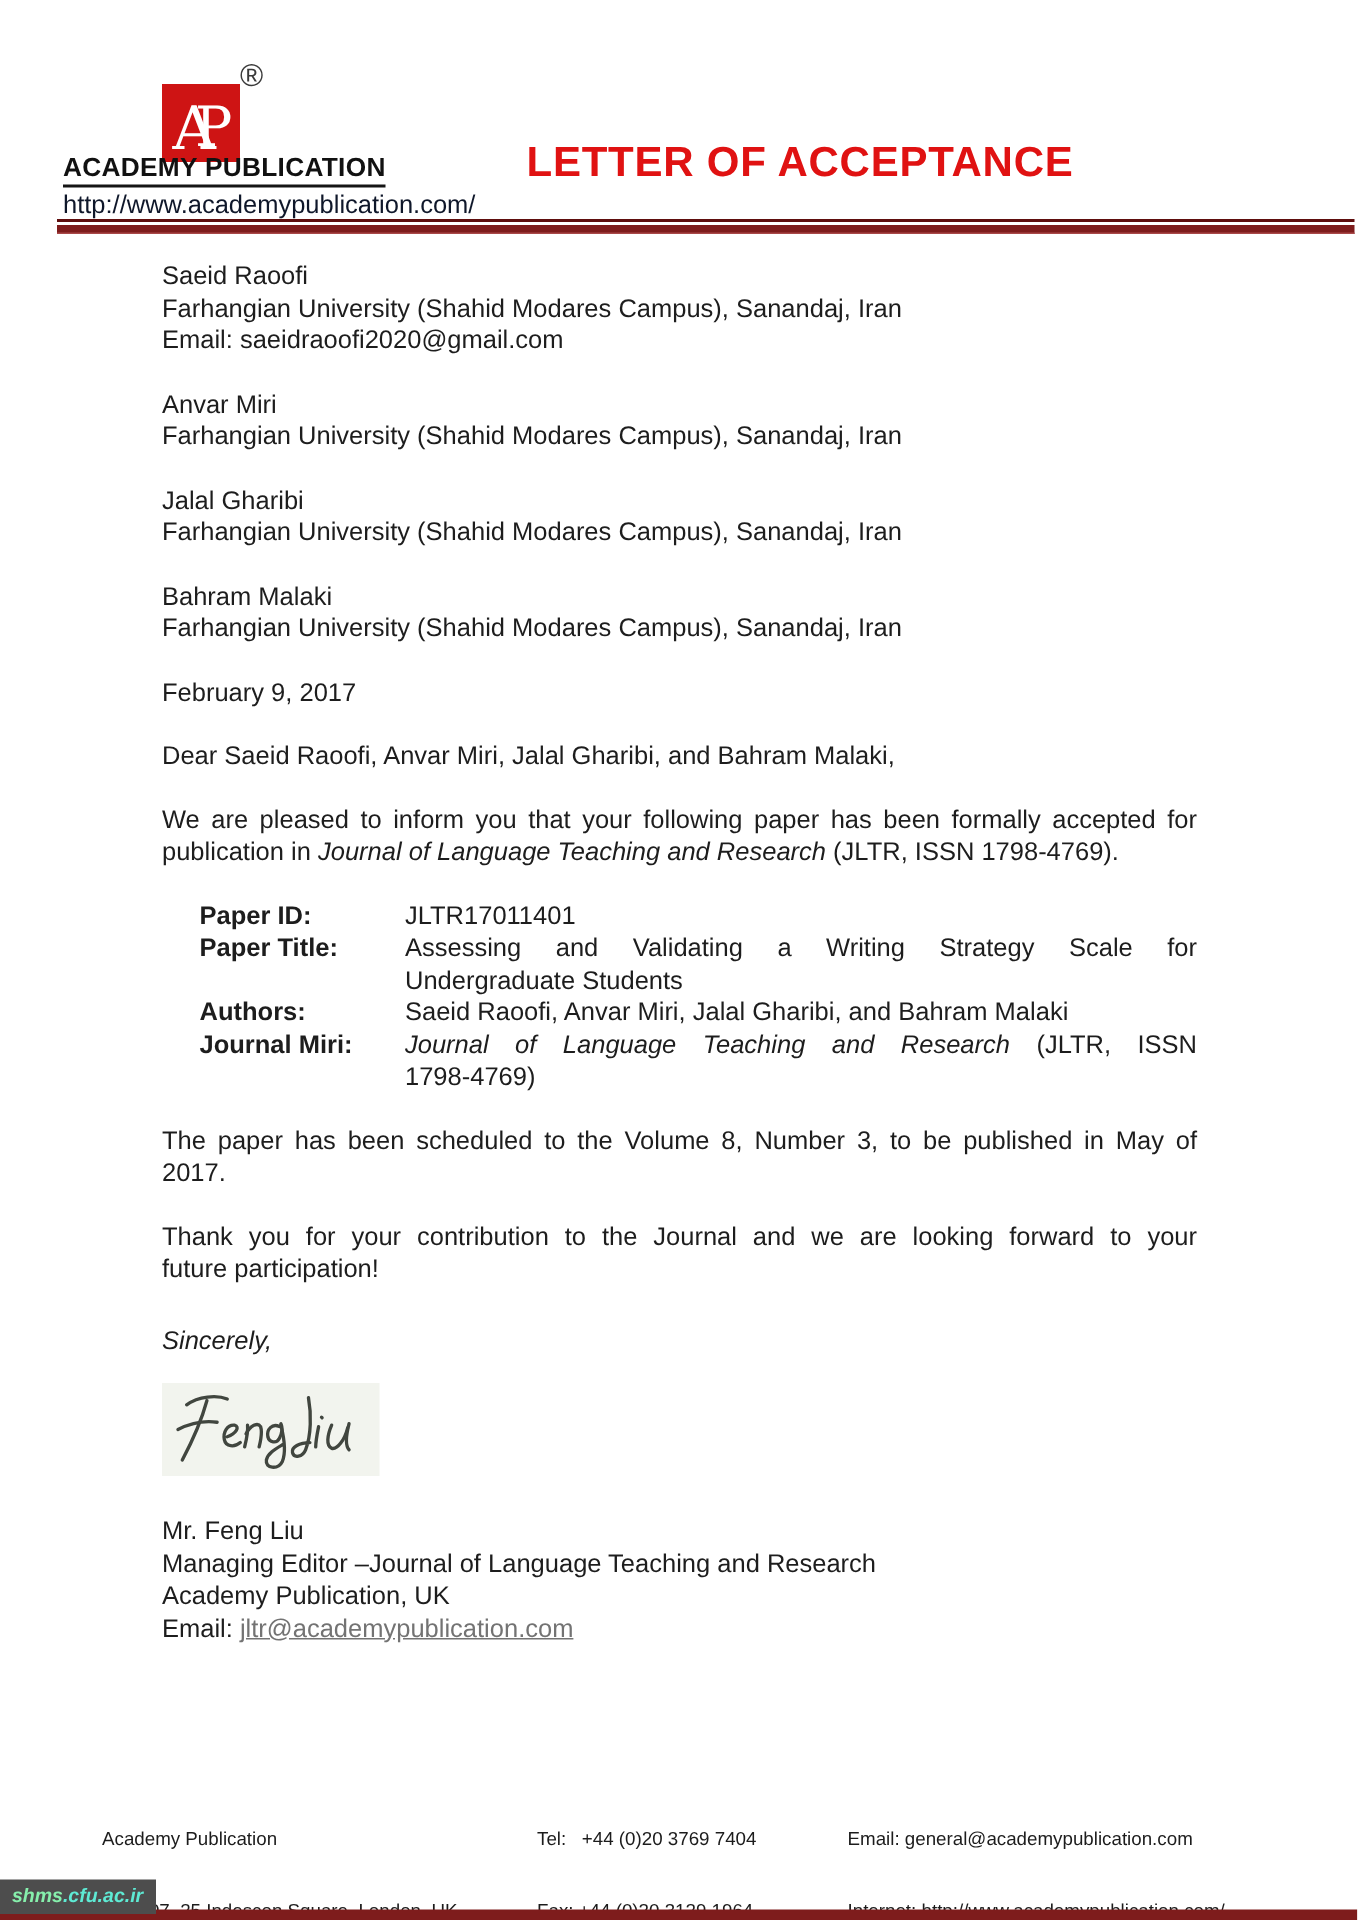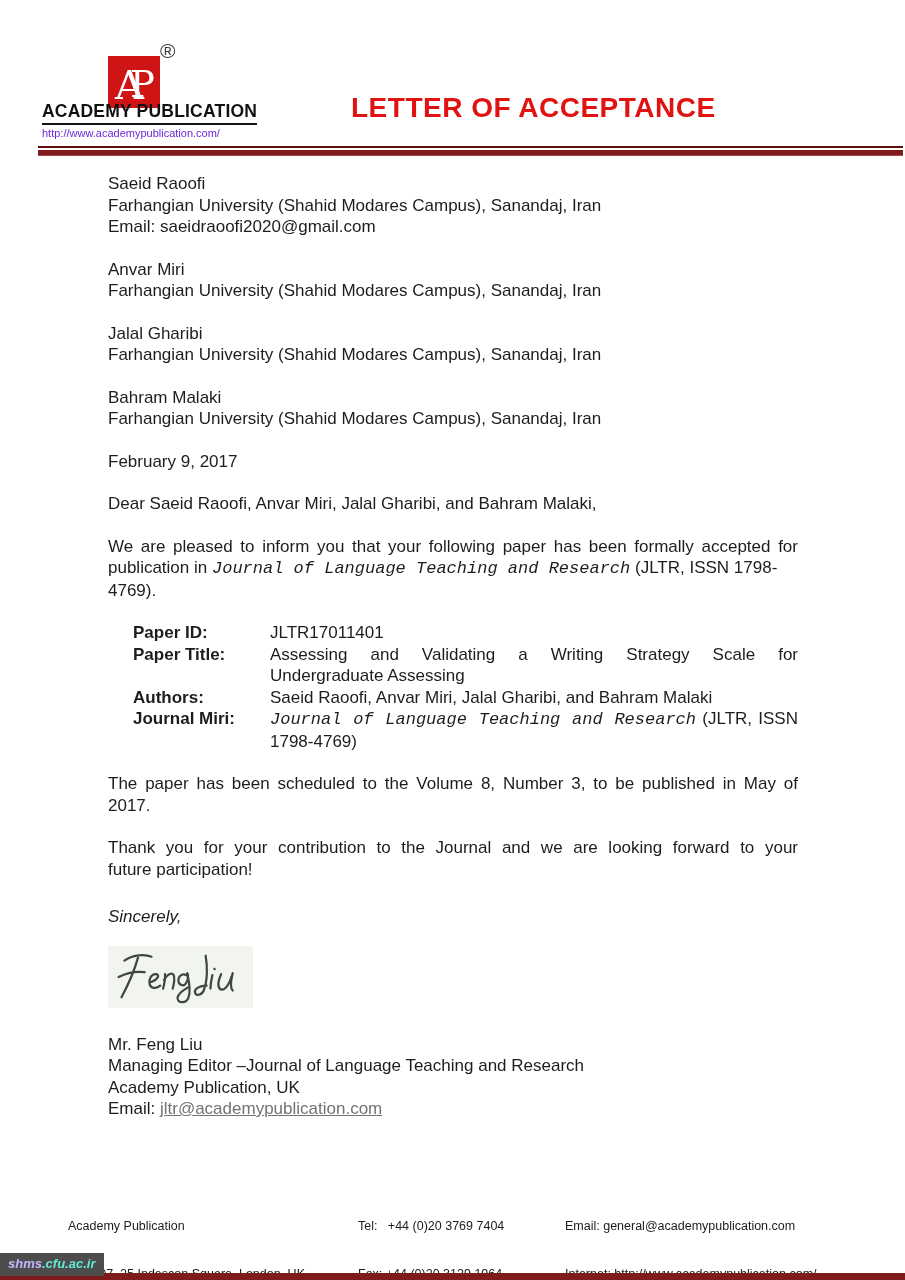"http://www.academypublication.com/" .org-url { color: #6d28d9 -> #0f172a; font-size: 11px -> 17px }
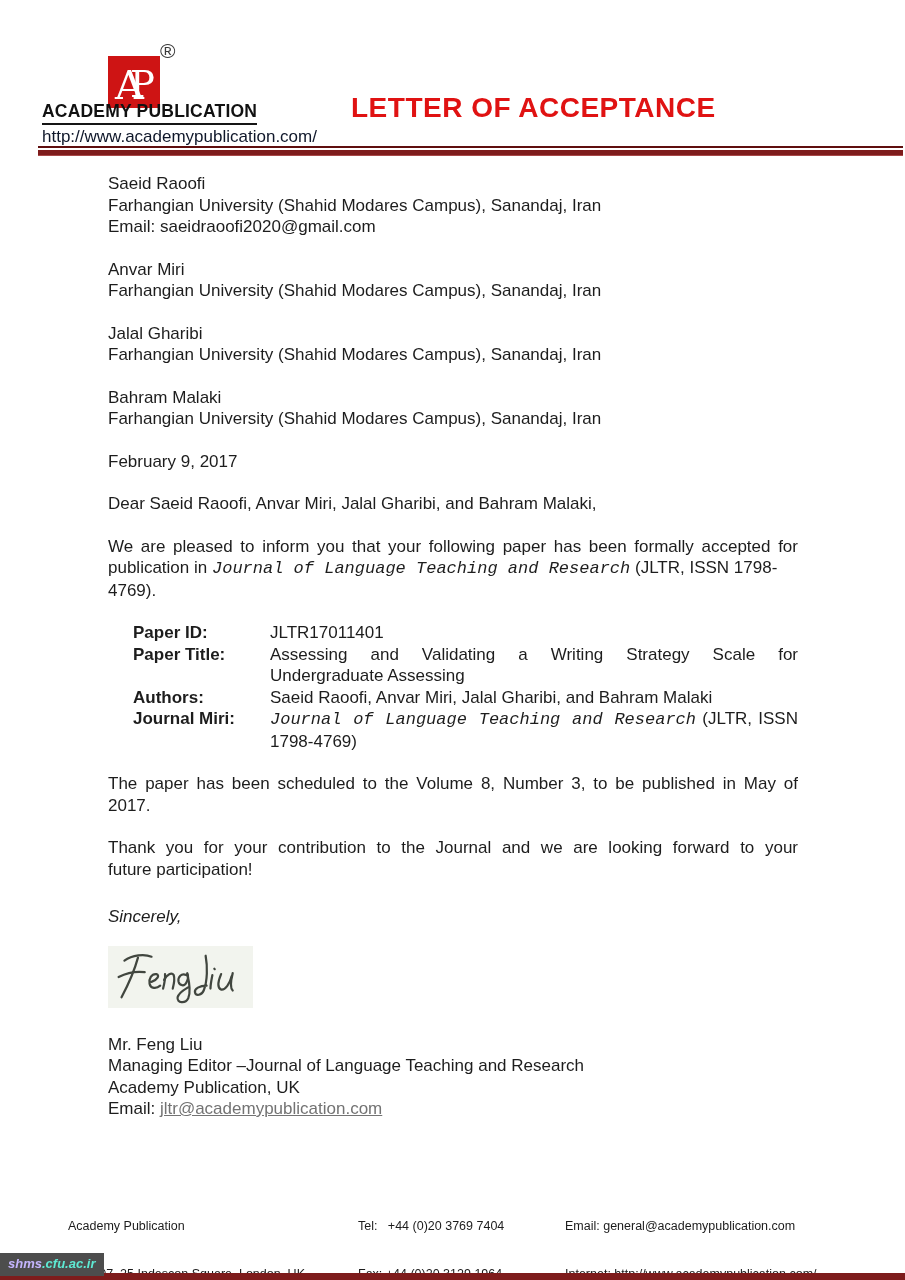"Journal of Language Teaching and" .ital { font-family: Liberation Mono, monospace -> none }
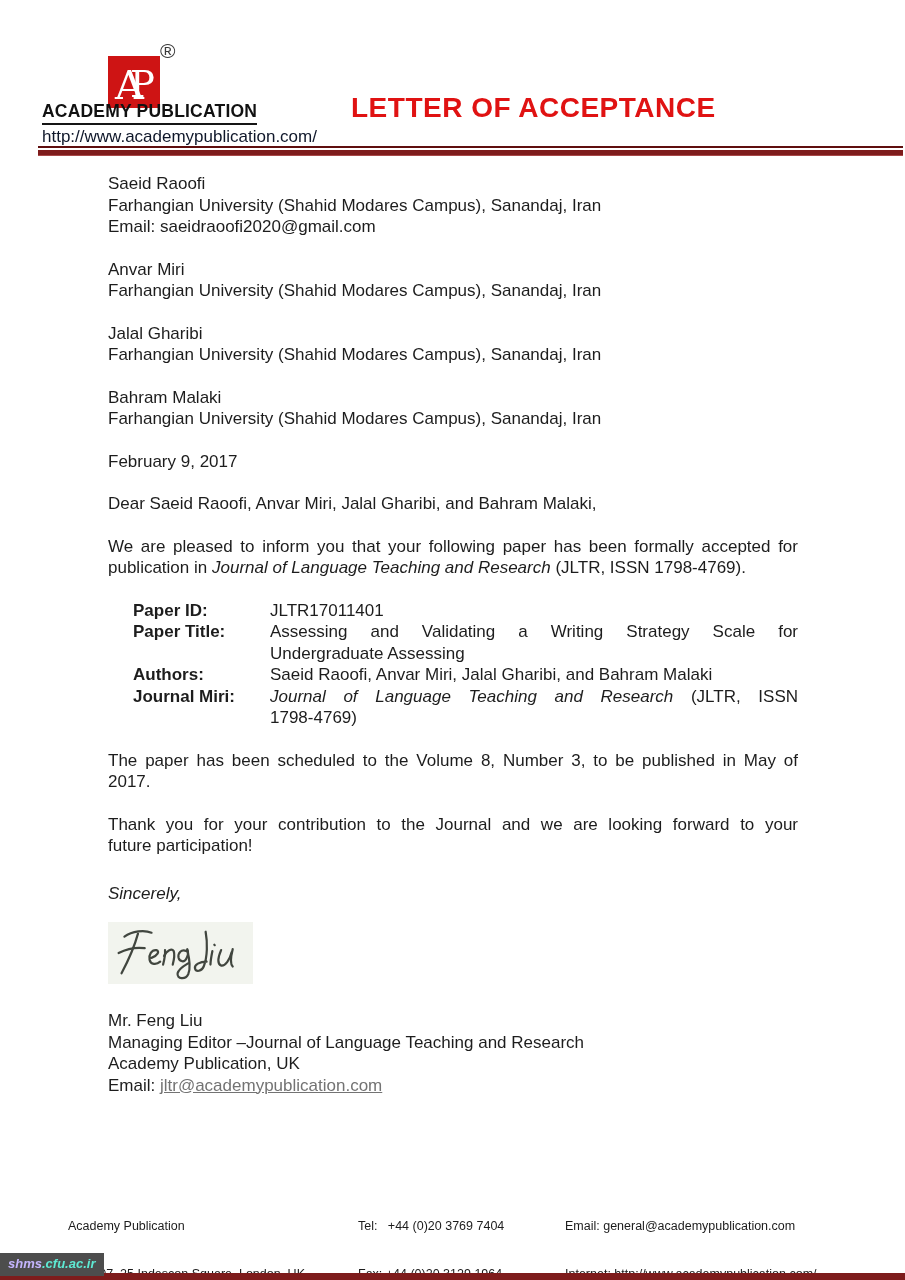"Undergraduate Assessing" div { text: Assessing -> Students }
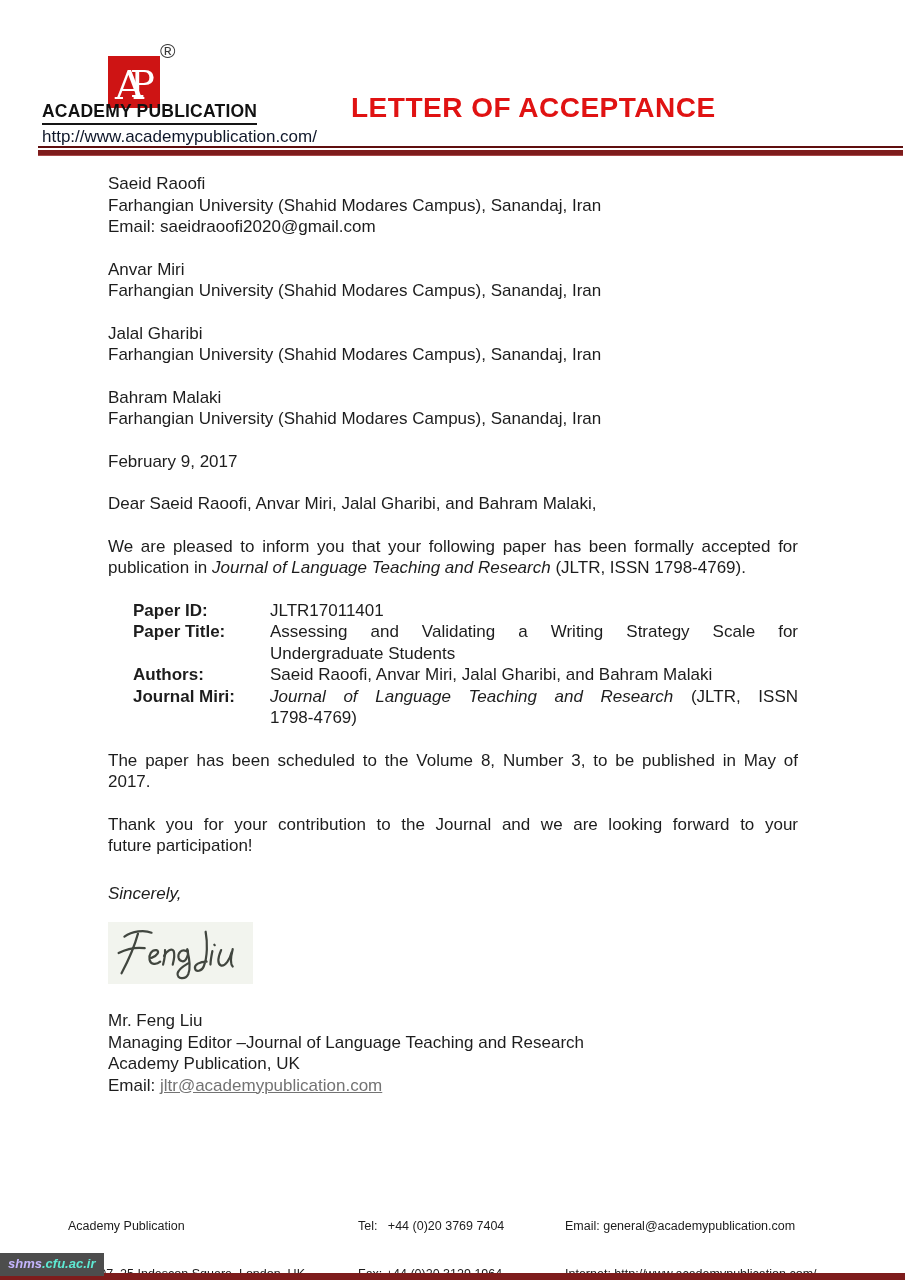"shms" .wm-prefix { color: #c4b5fd -> #86efac }
